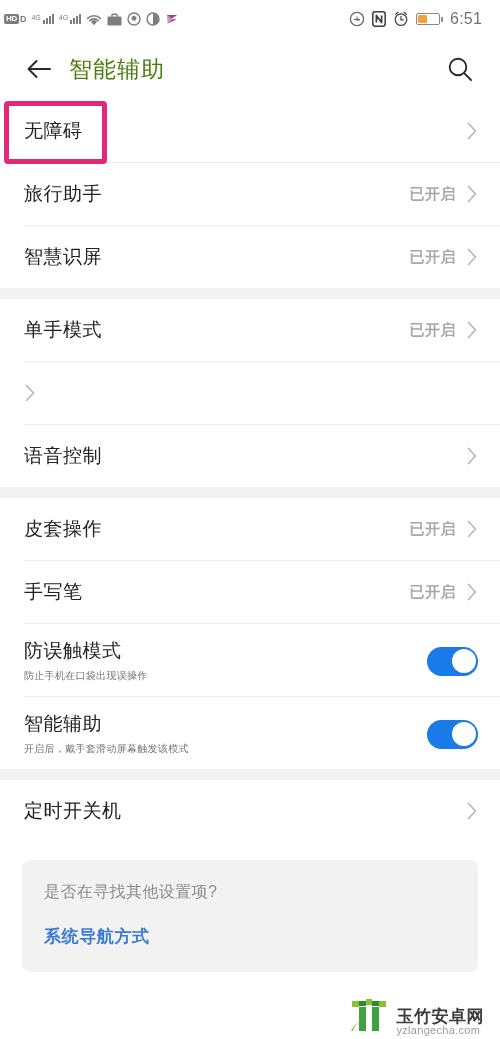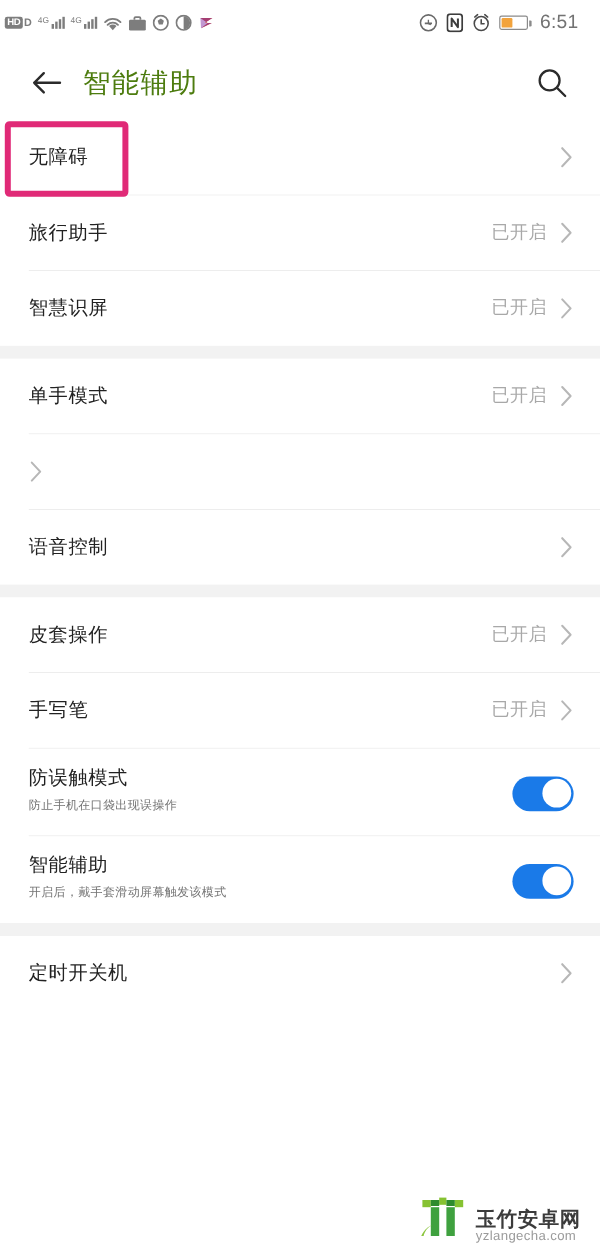"无障碍" .row-title { font-size: 16px -> 19px }
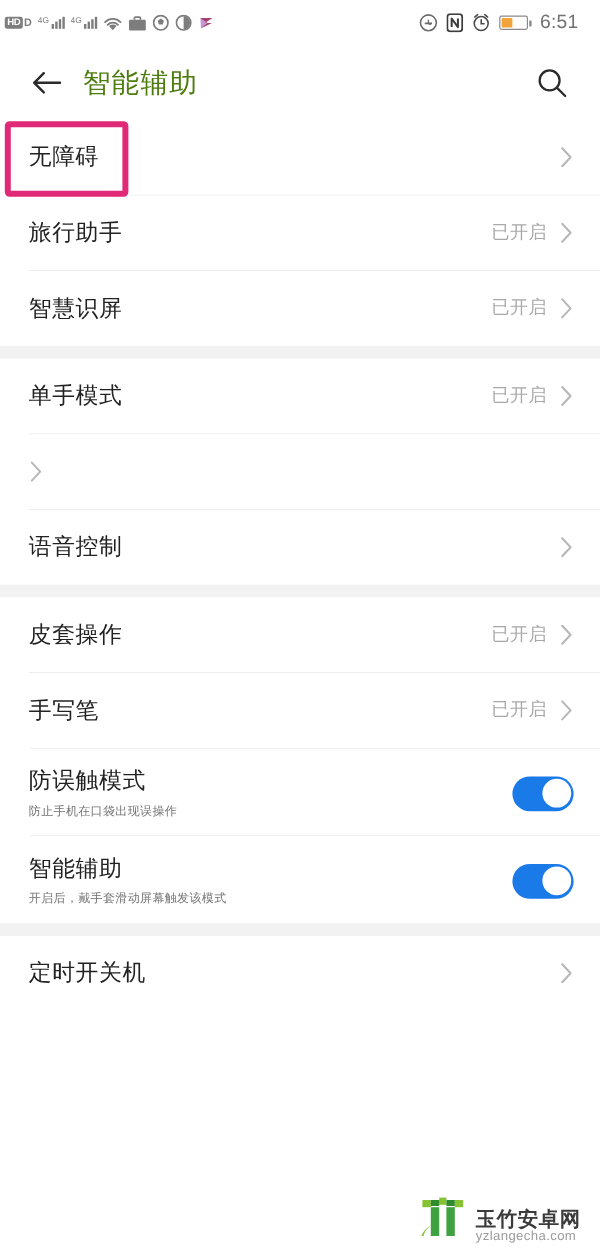"已开启" .row-right { align-items: flex-start -> flex-end; font-weight: none -> bold }
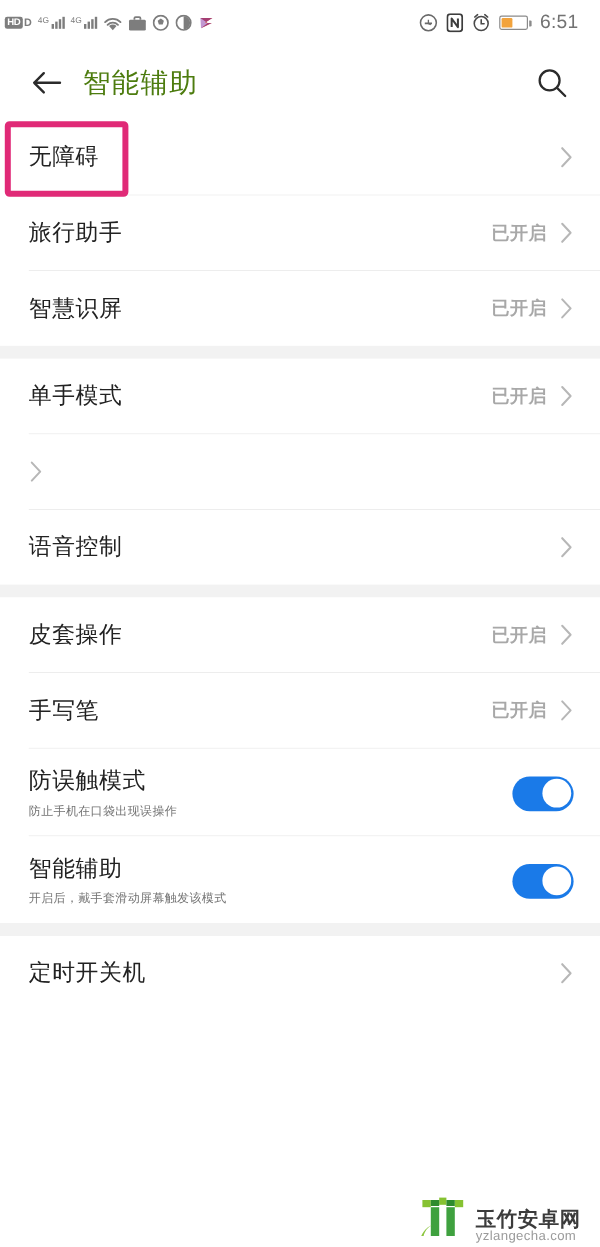"是否在寻找其他设置项?" div.card-area { html: none -> <div> <div> <div>是否在寻找其他设置项?</div> <div>系统导航方式</div> </div> </div> }
